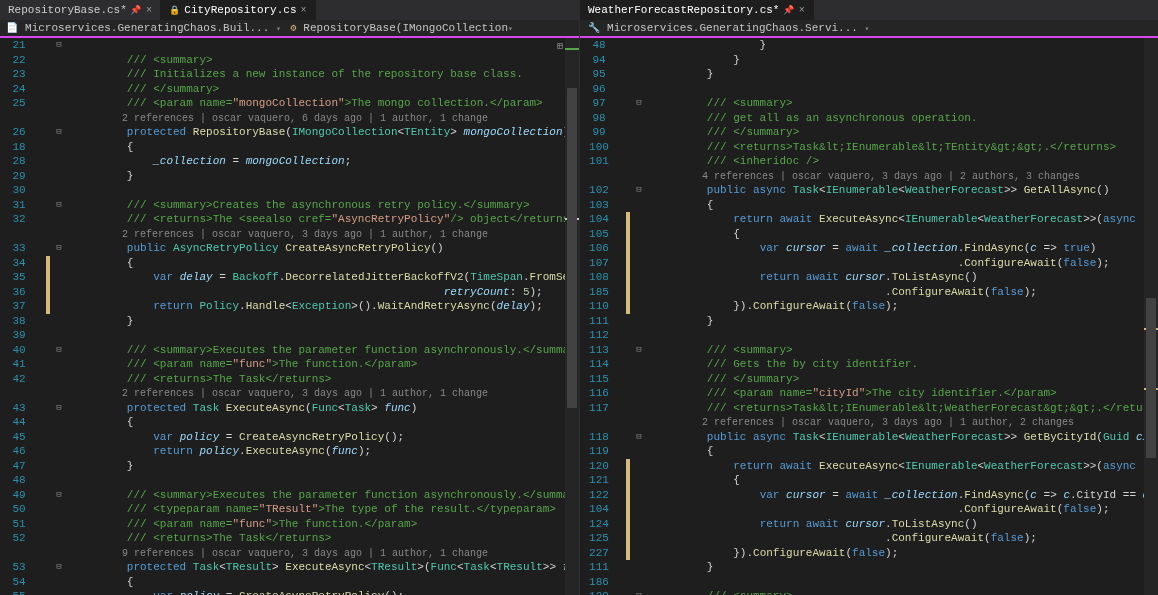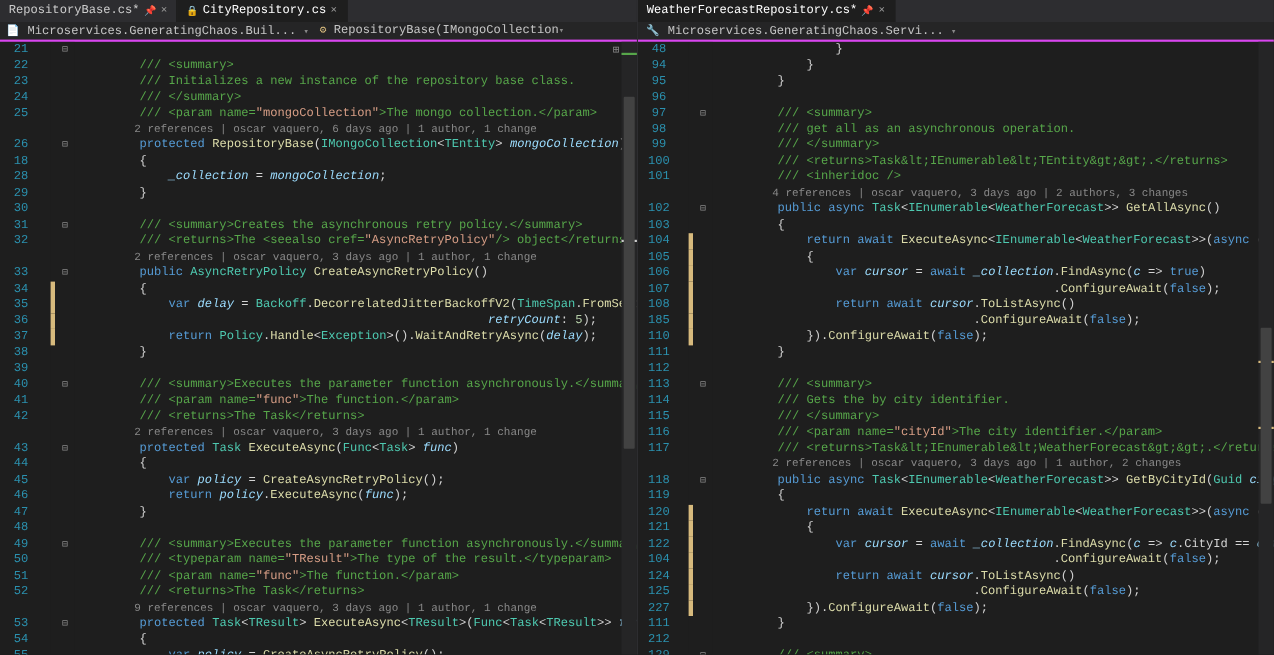"212" div.line { text: 212 -> 186 }
